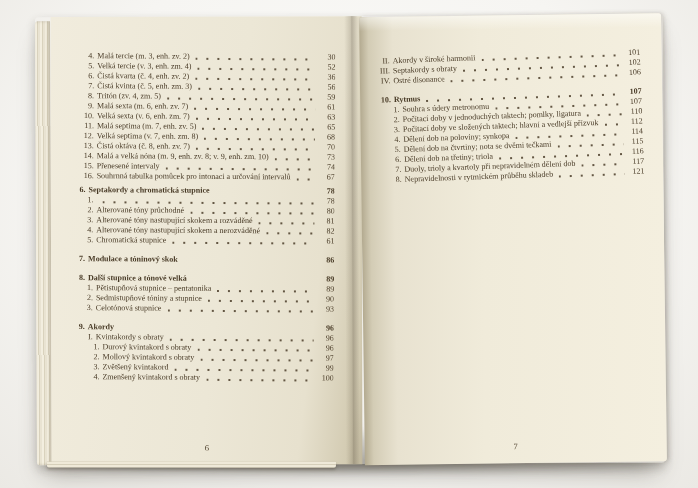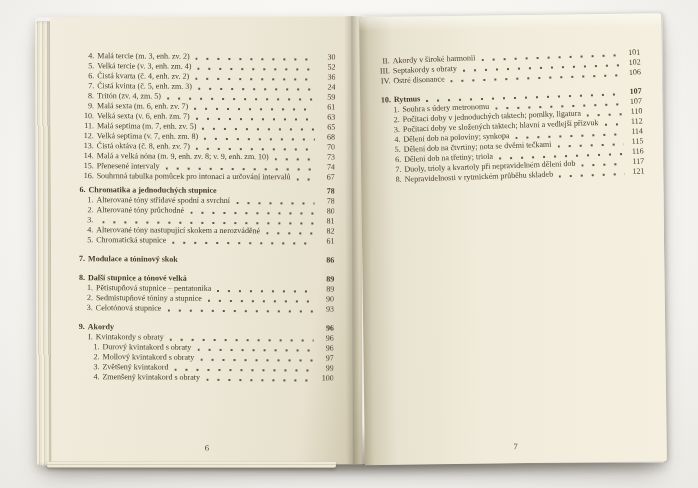"24" span.pageref { text: 24 -> 56 }
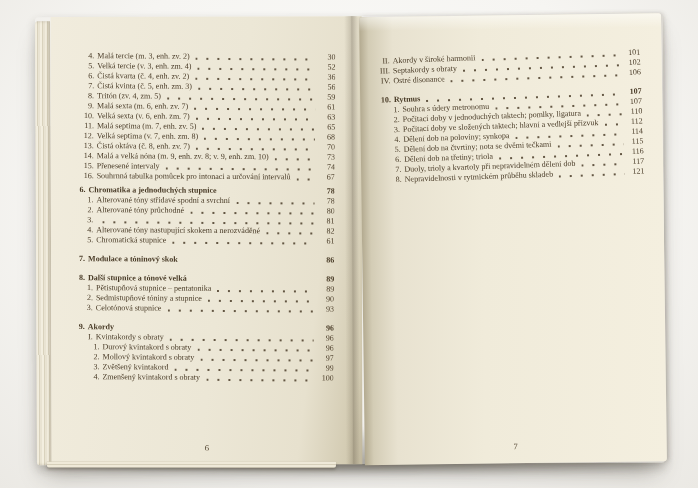"Chromatika a jednoduchých stupnice" span.label { text: Chromatika a jednoduchých -> Septakordy a chromatická }
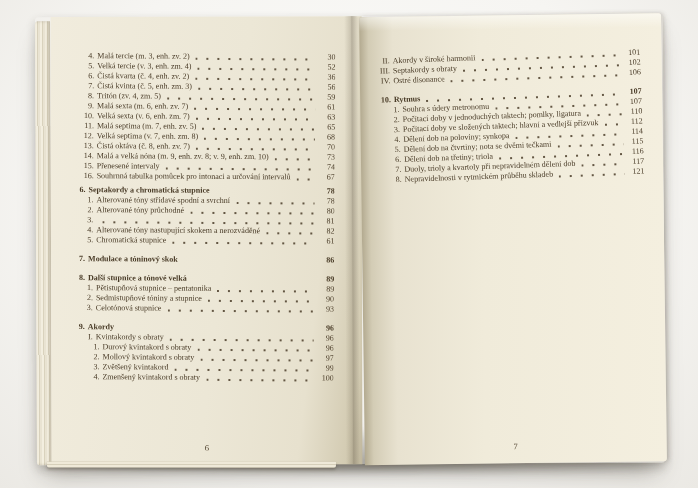"Alterované tóny střídavé spodní a" span.label { html: <span>Alterované tóny střídavé spodní a svrchní</span> -> none }
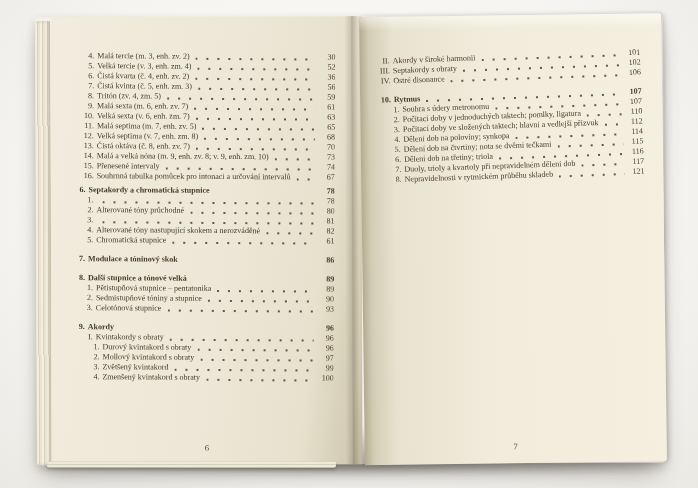"Alterované tóny nastupující skokem a rozváděné" span.label { html: none -> <span>Alterované tóny nastupující skokem a rozváděné</span> }
